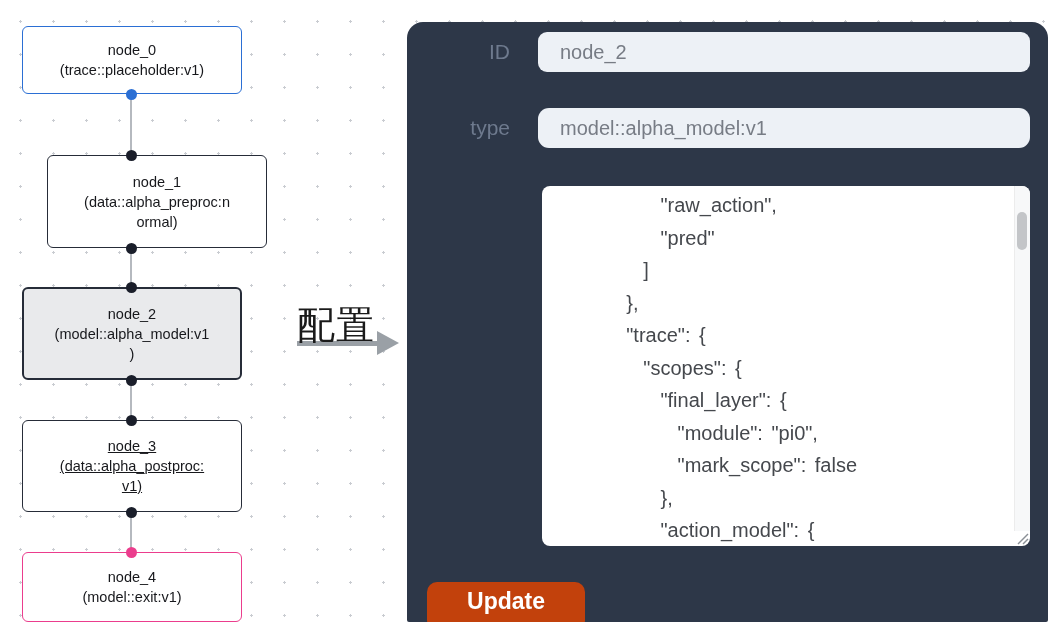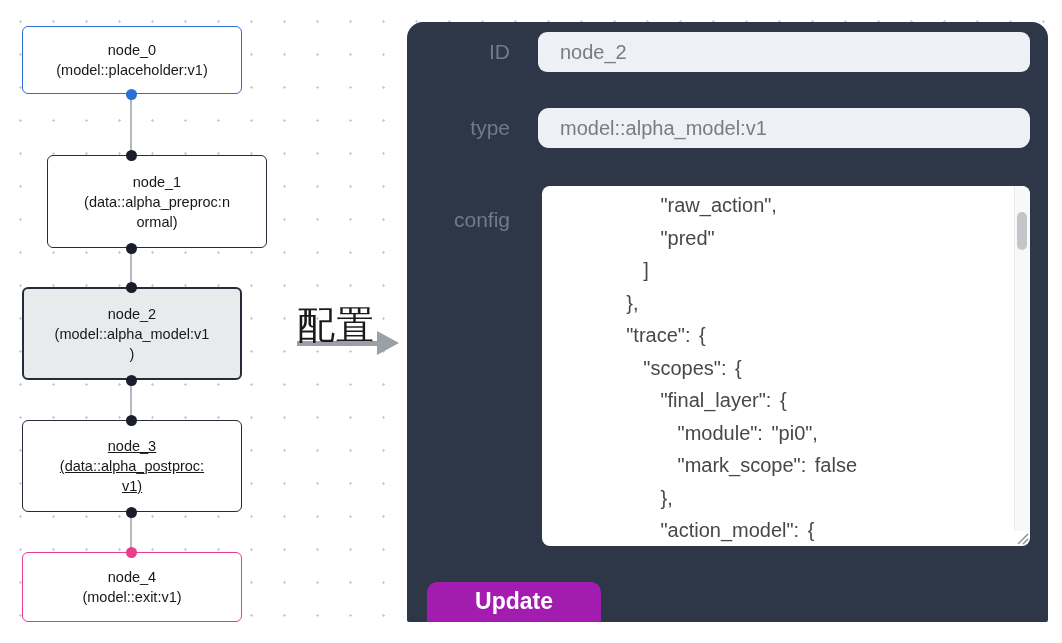"node_0" div.node { text: model::placeholder:v1 -> trace::placeholder:v1 }
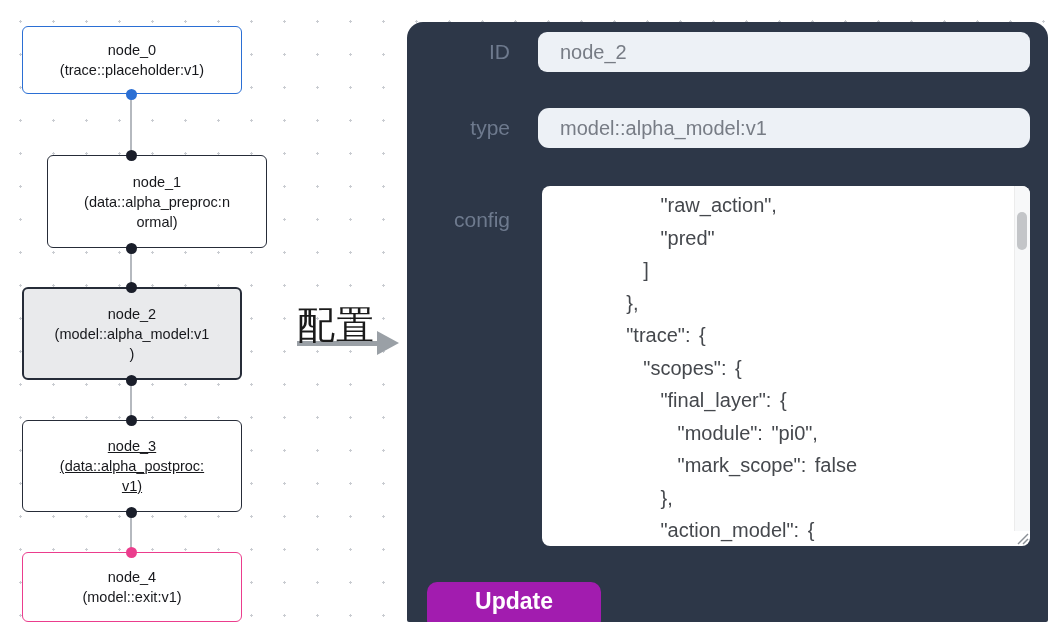"config" div.field-label { html: <div>config</div> -> none }
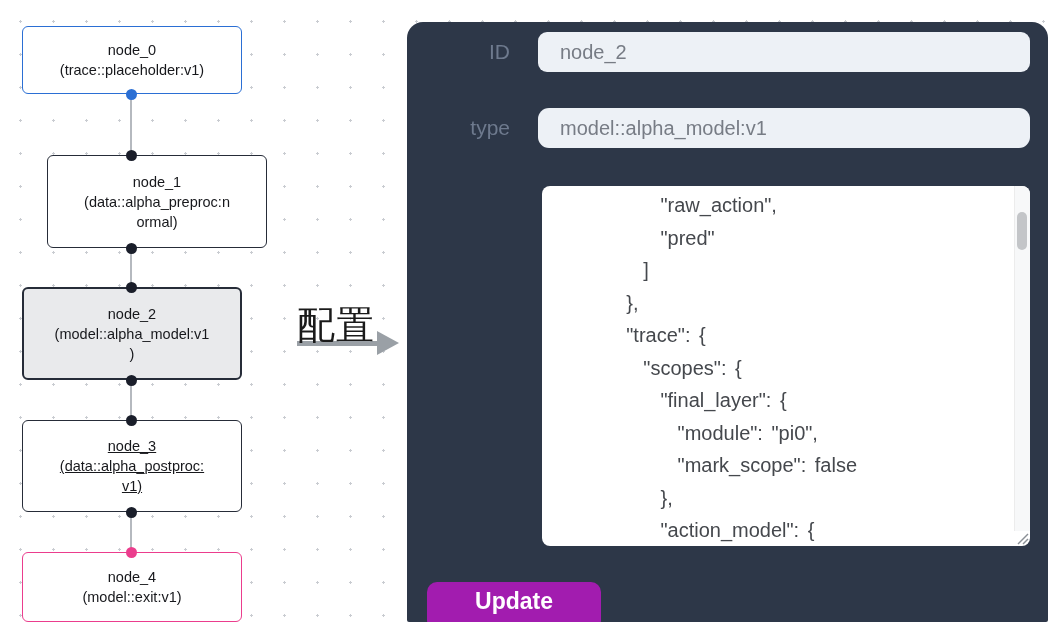"Update" .update-button { background: #a21caf -> #c2410c; width: 174px -> 158px }
